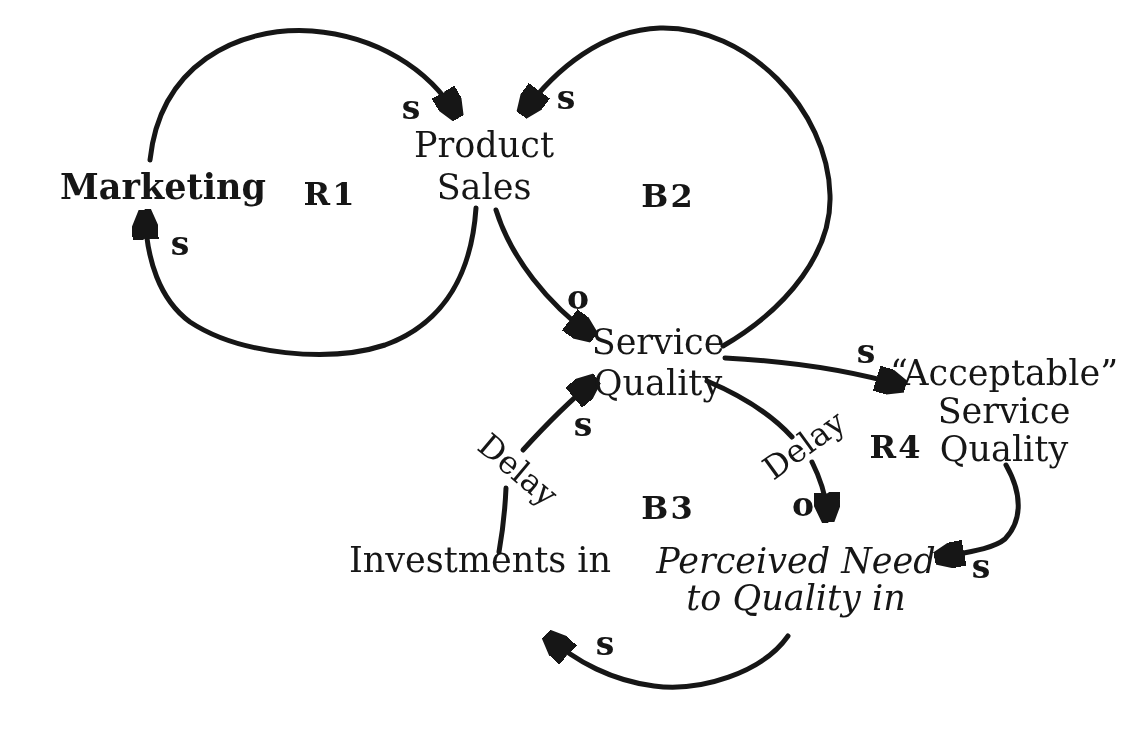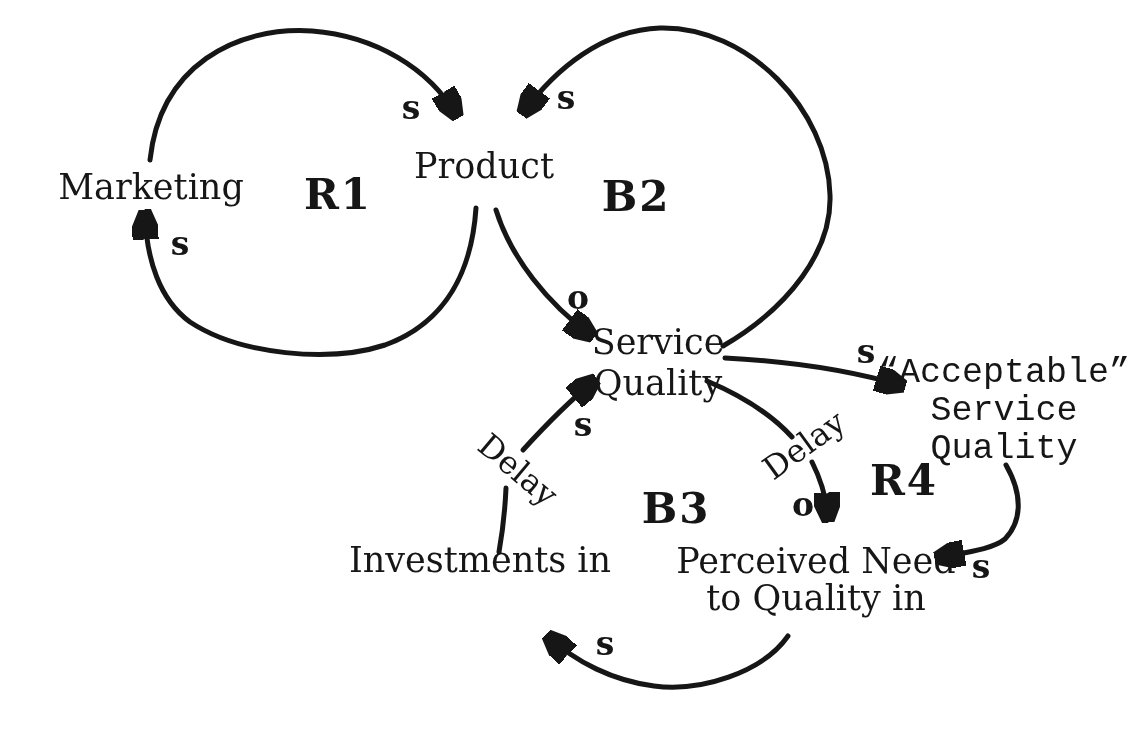"Marketing" div.lbl { font-weight: none -> bold; left: 151px -> 163px }
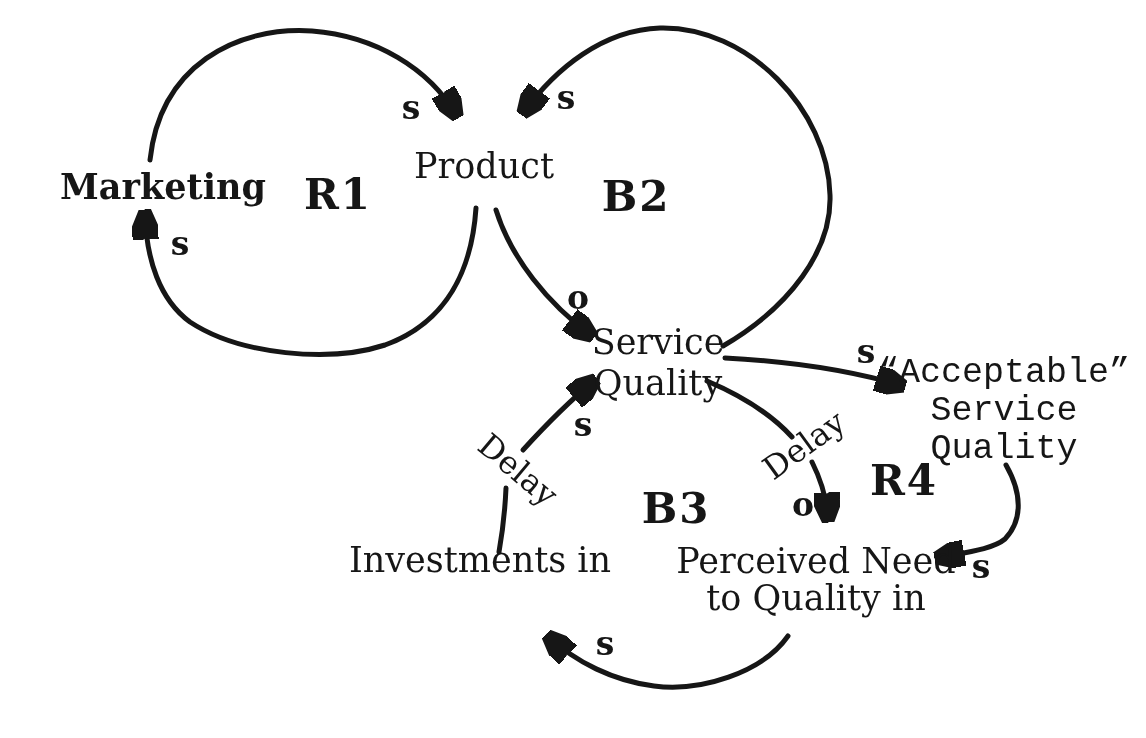"R1" .loop { font-size: 42px -> 32px; margin-left: 8px -> none }
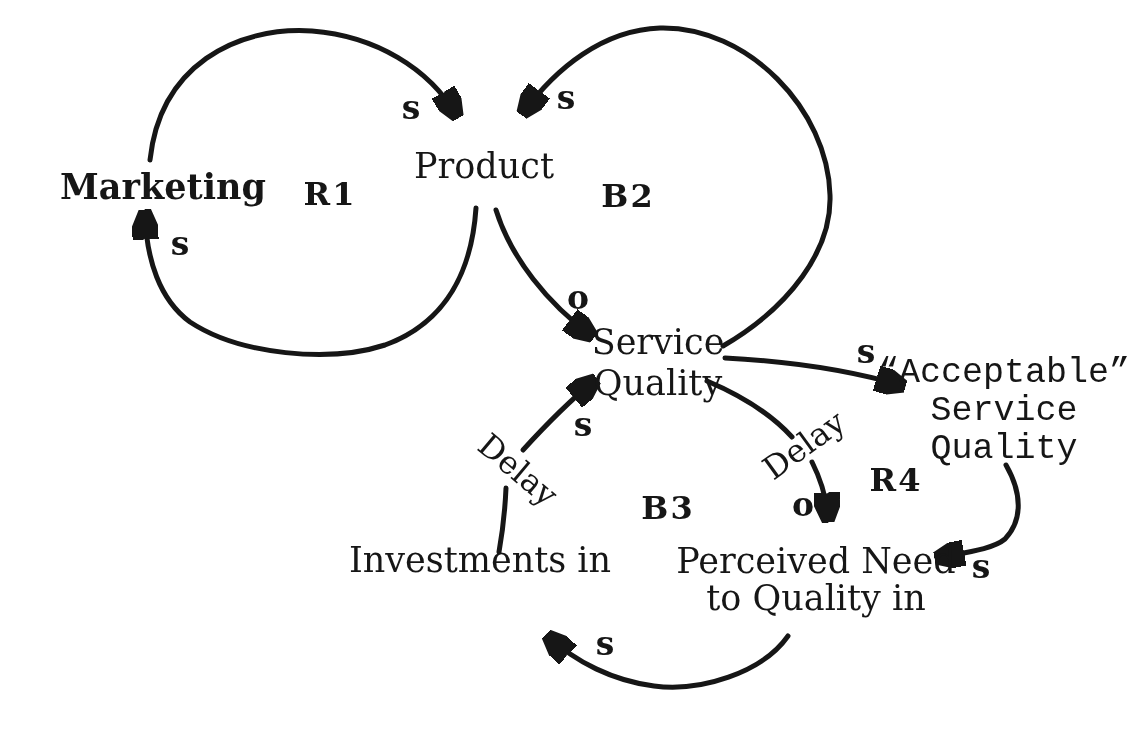"Sales" div { html: none -> <div>Sales</div> }
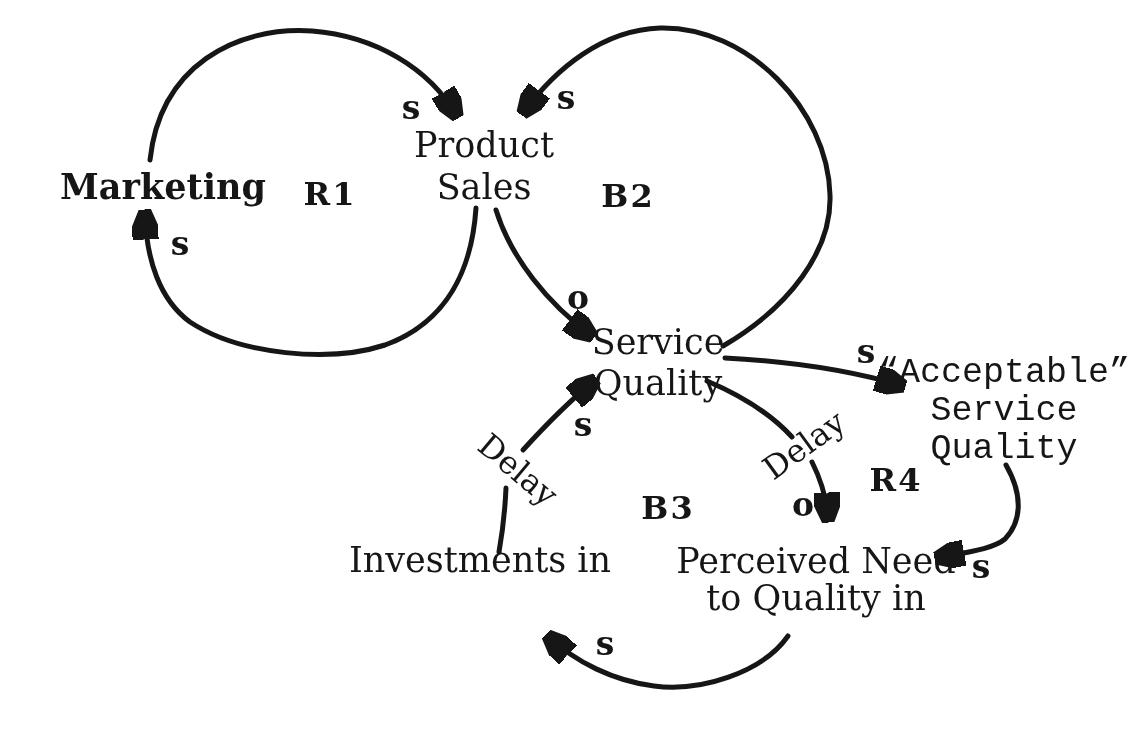"B2" div.lbl { left: 628px -> 668px }
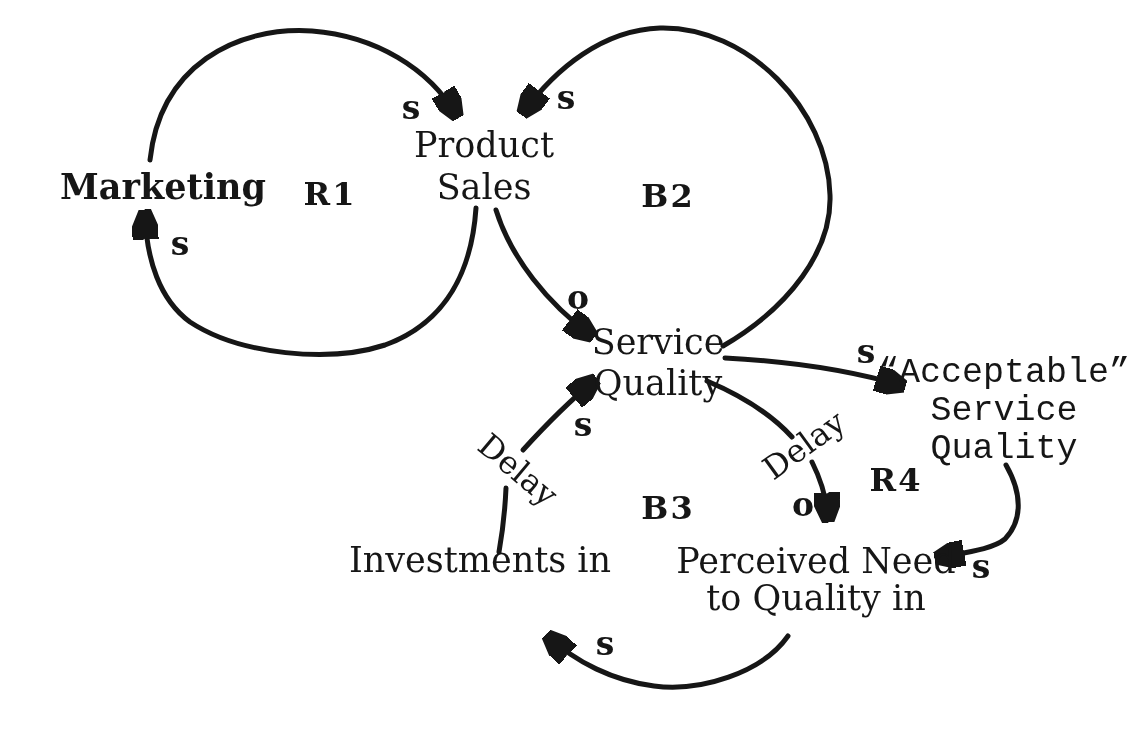"“Acceptable”" div.lbl { font-family: Liberation Mono, monospace -> none }
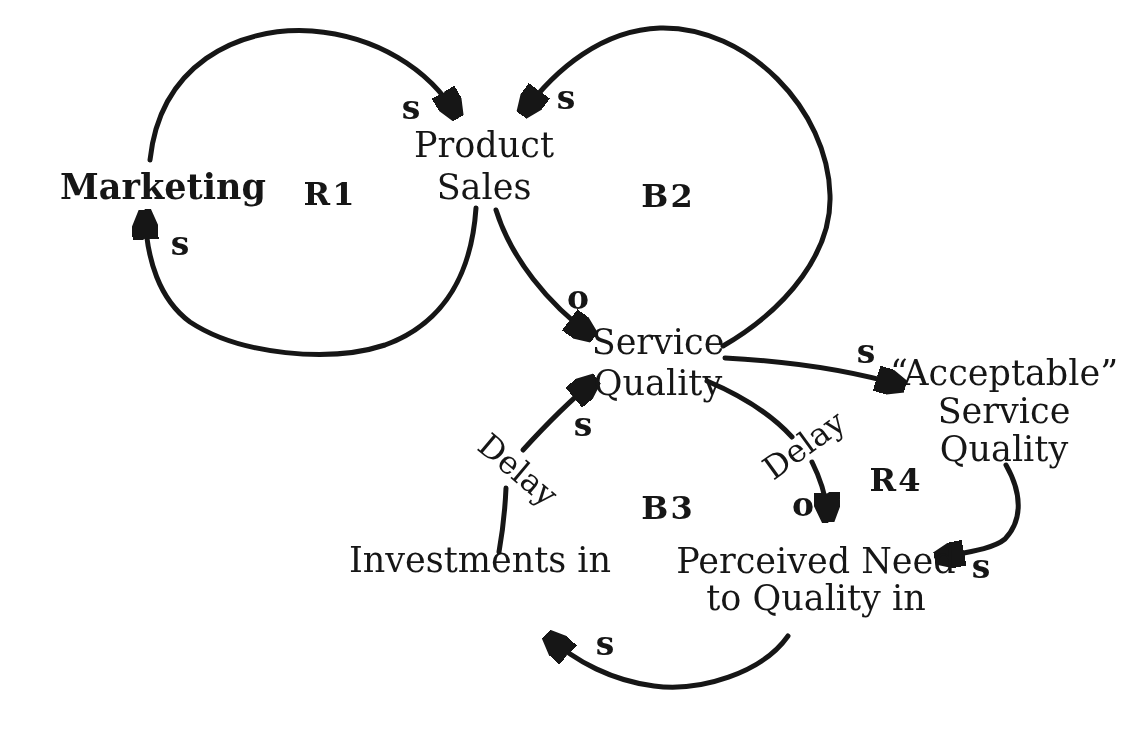"R4" div.lbl { top: 480px -> 447px }
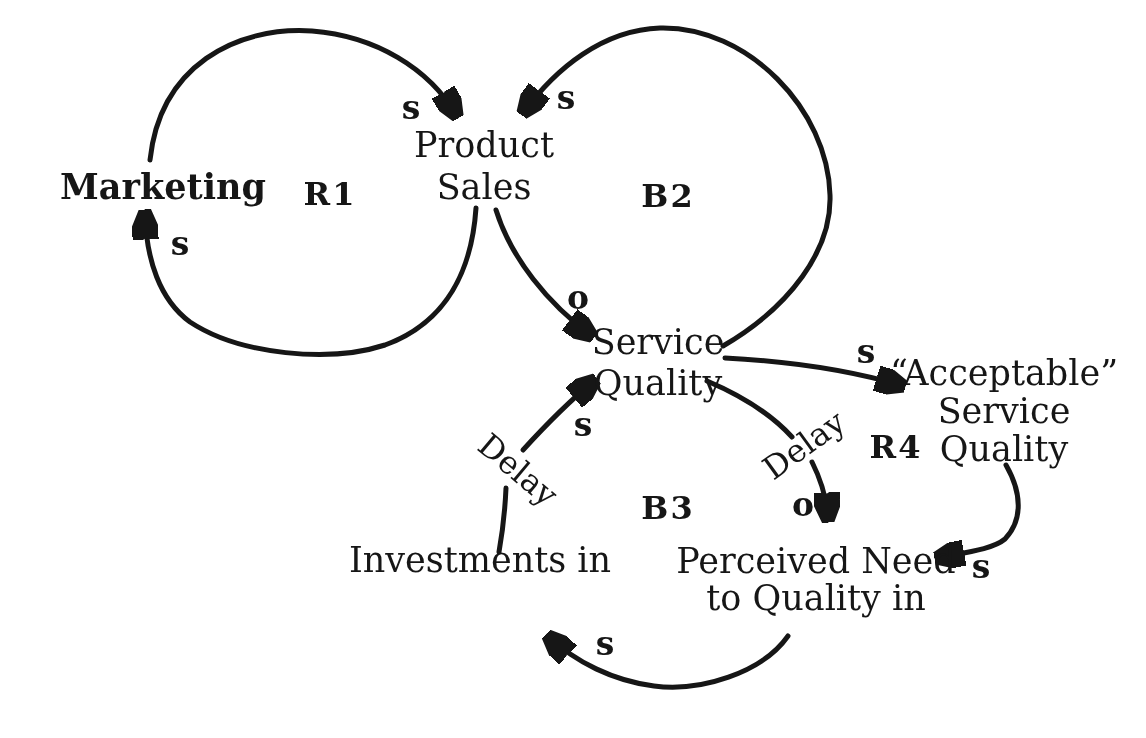"Perceived Need" div.lbl { font-style: none -> italic; left: 816px -> 796px }
